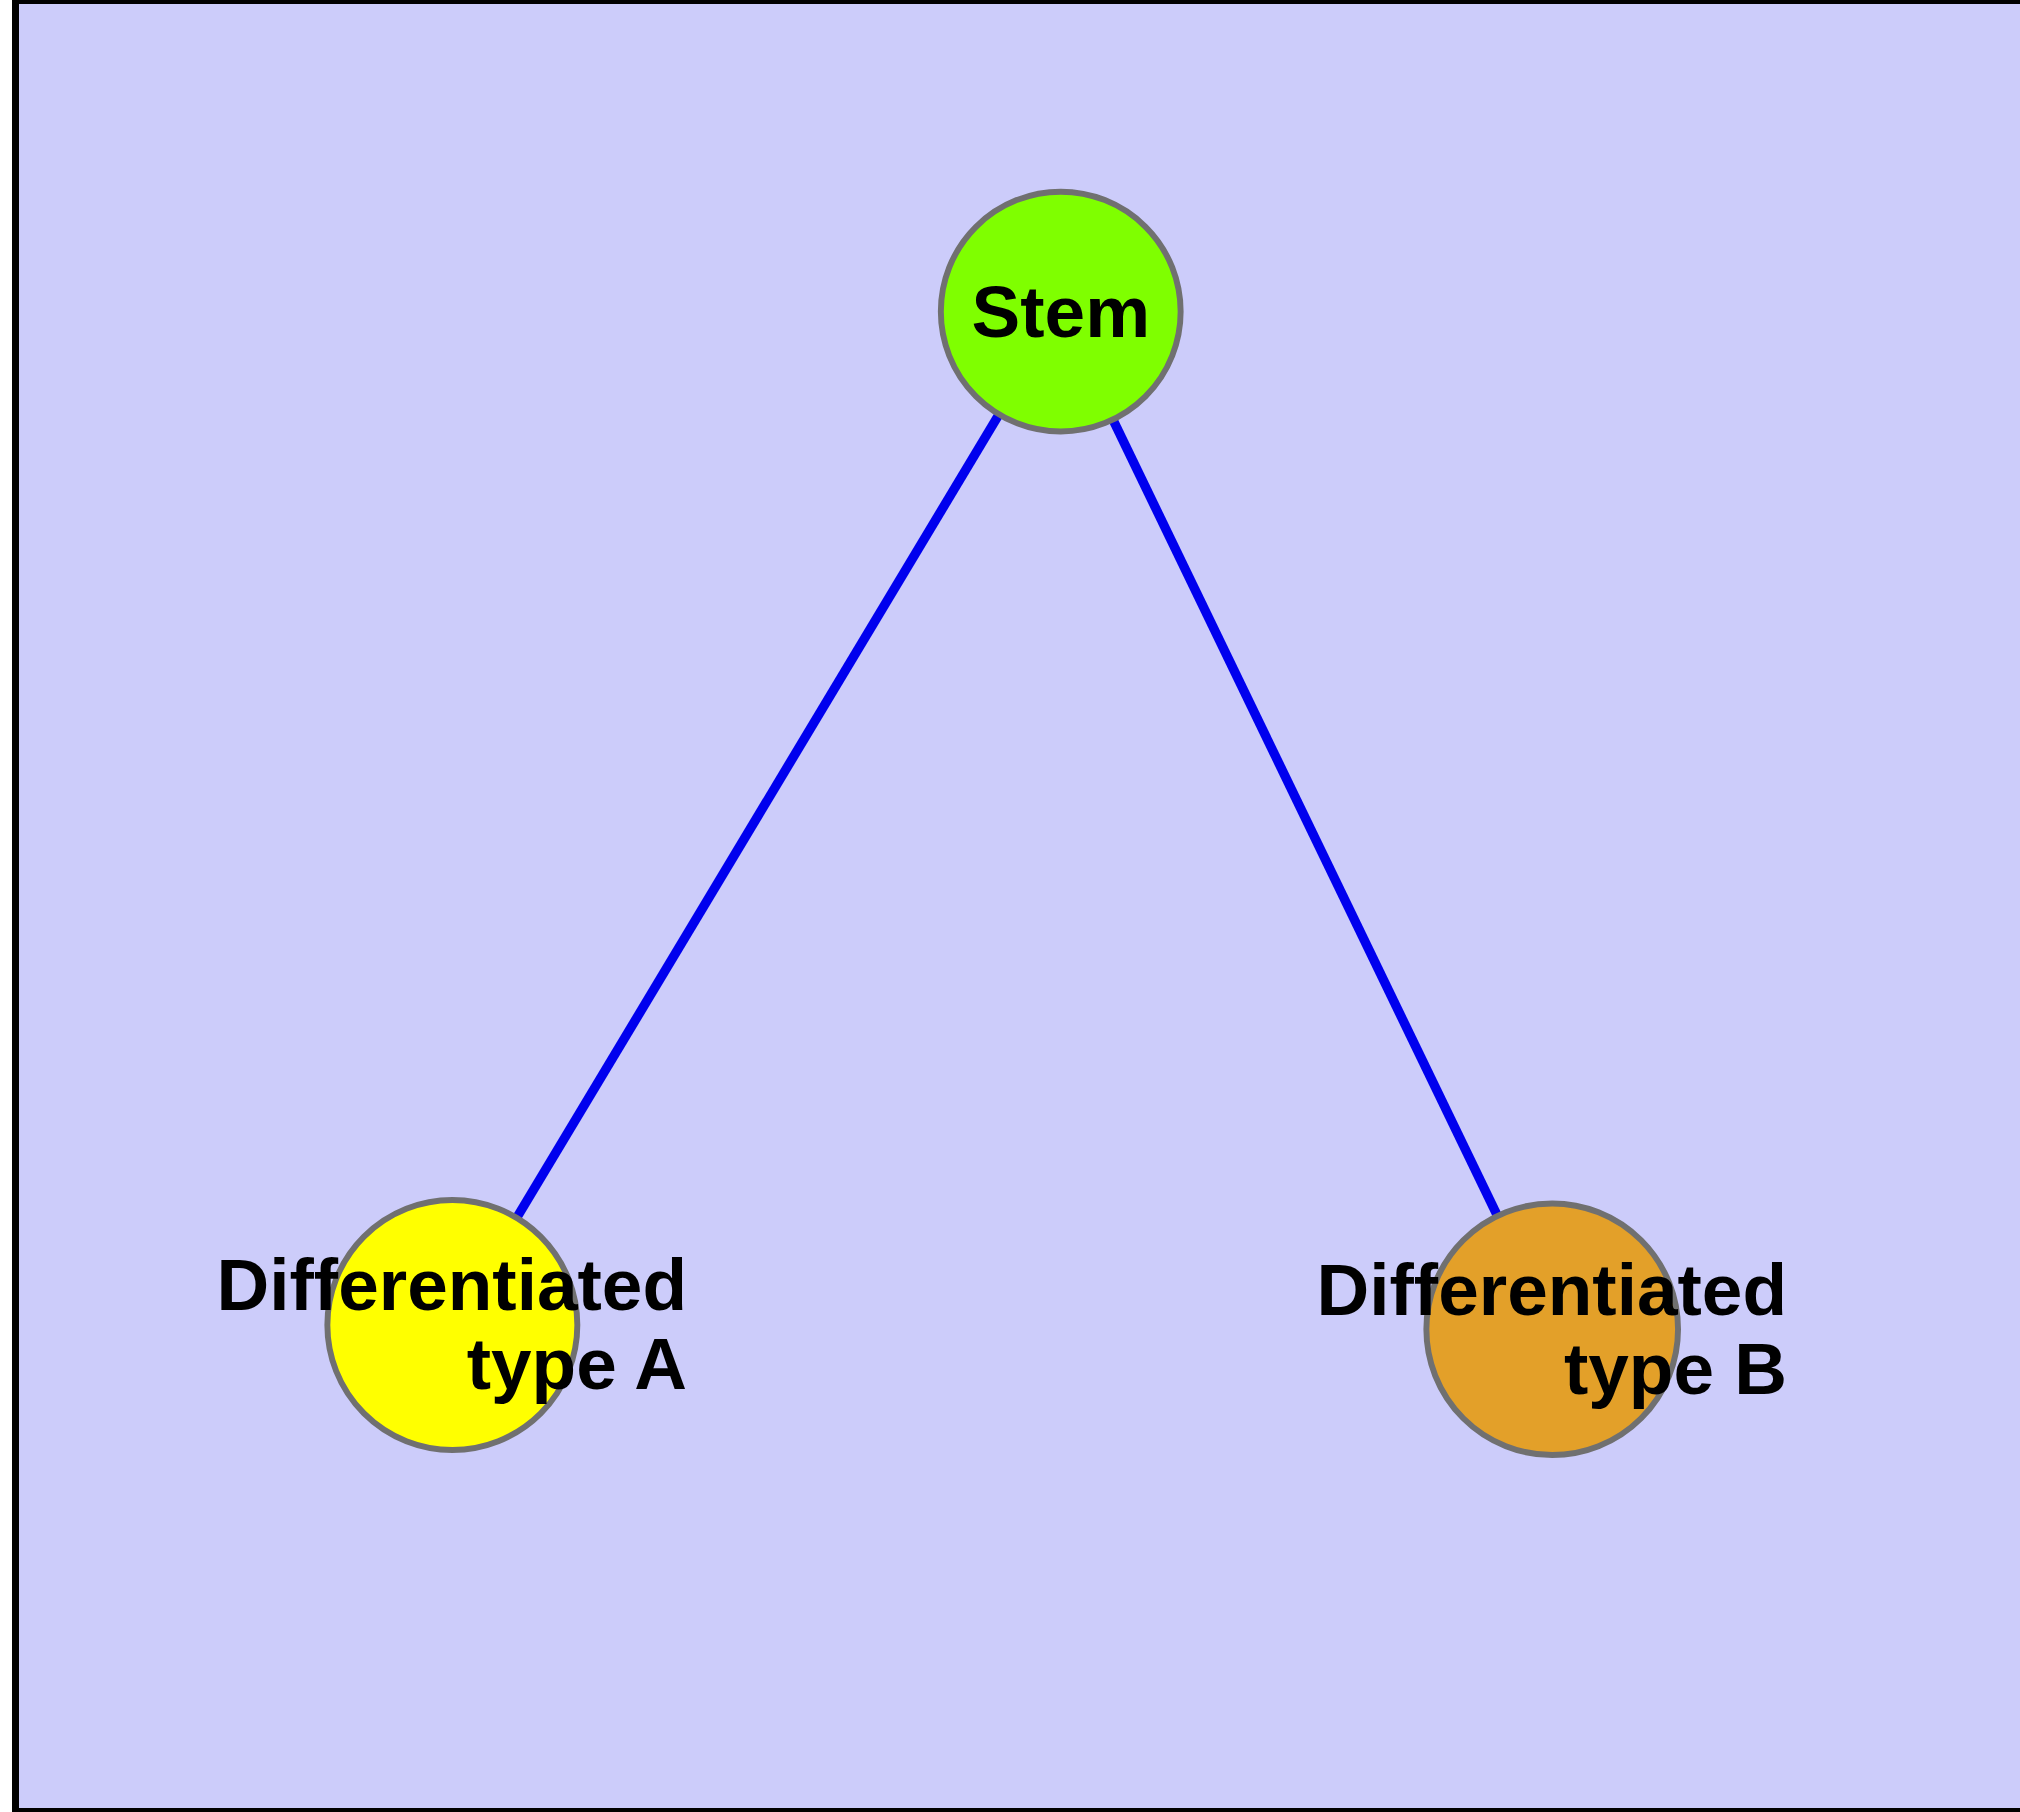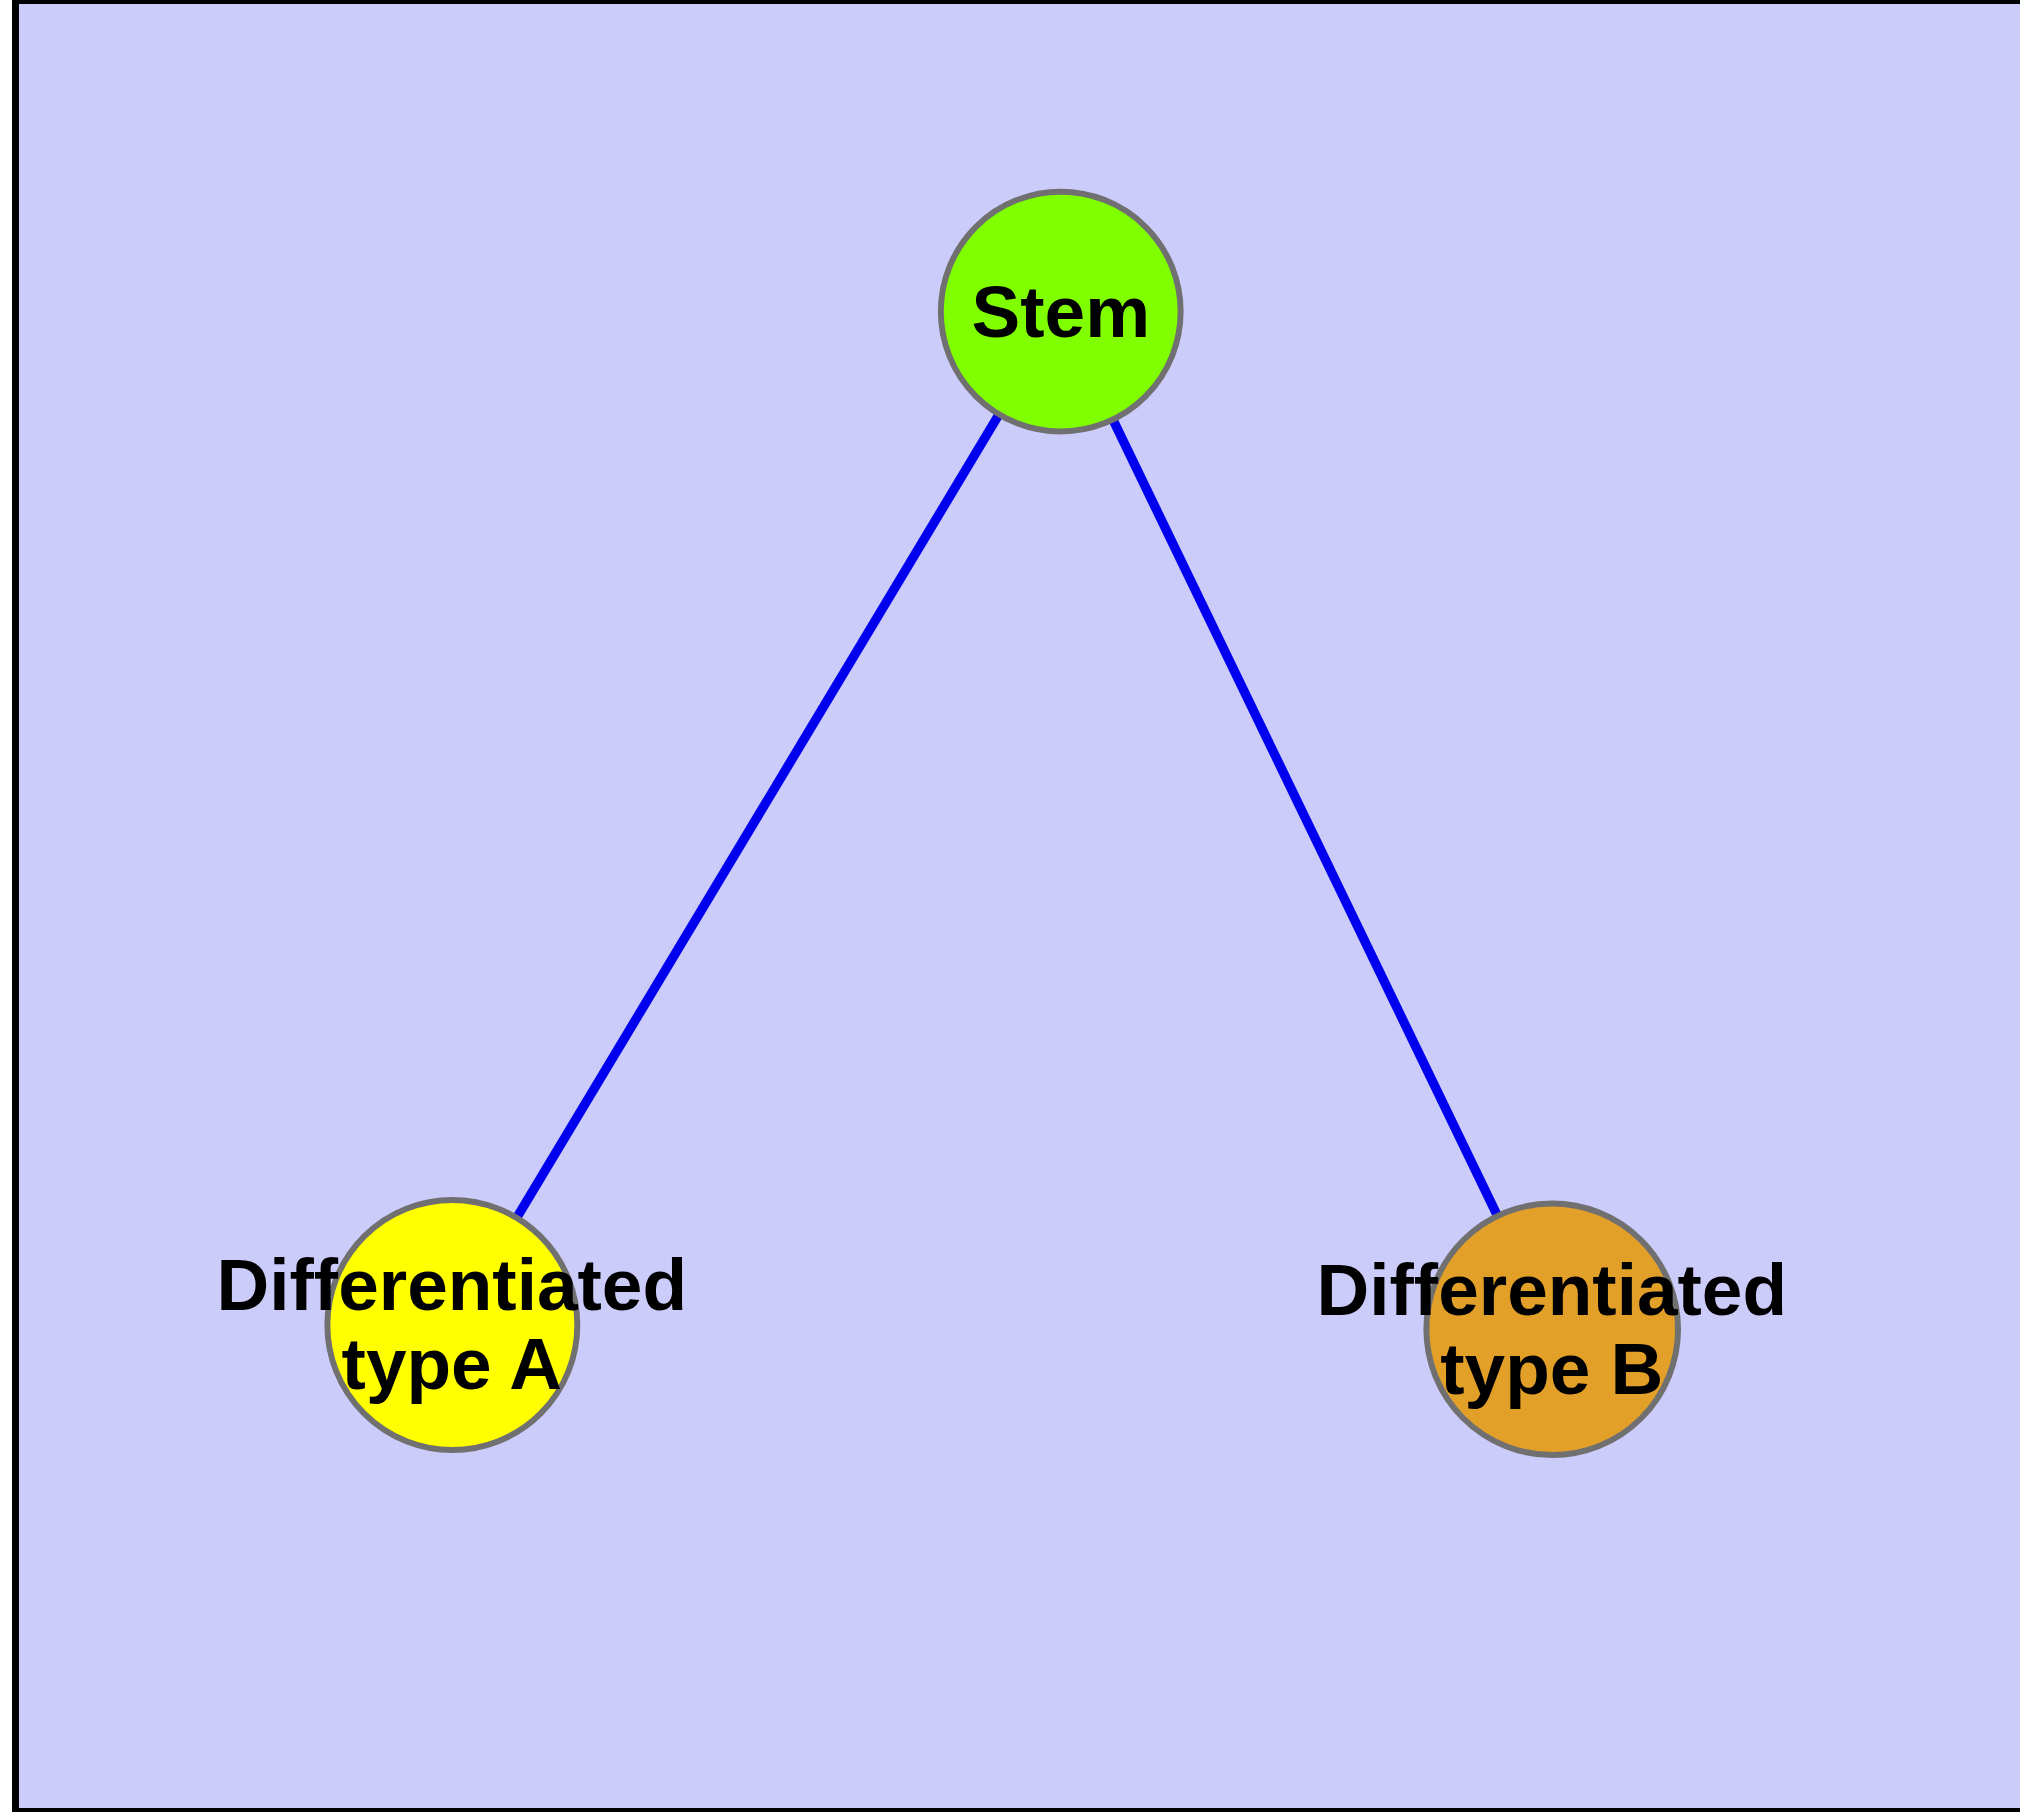"Differentiated" .node-label.multi { text-align: none -> right }
